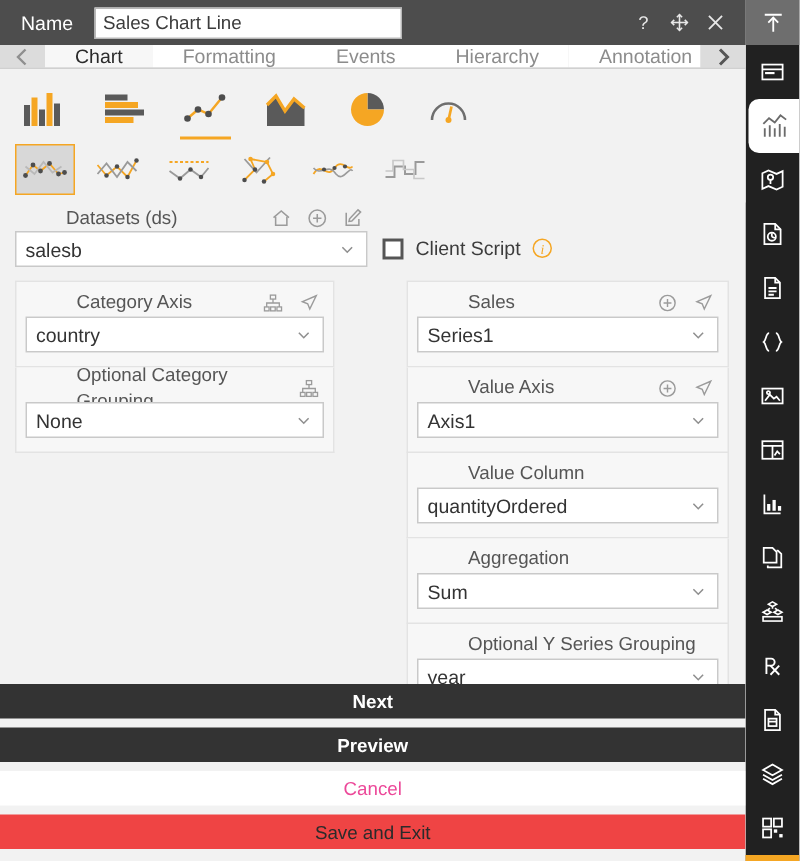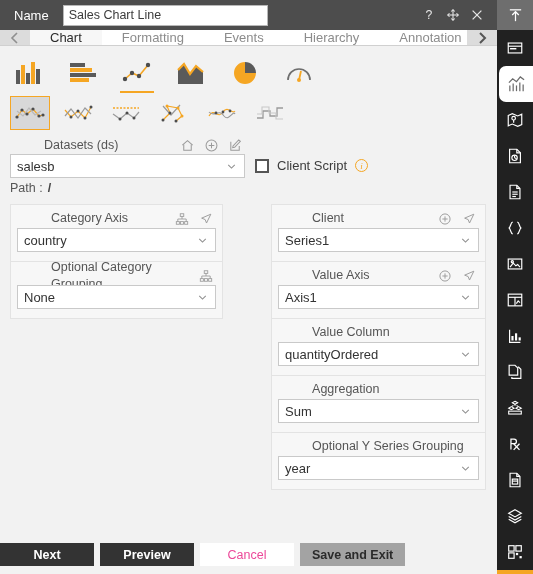"Path : /" div.path-line { html: <div> <span>Path :</span><b>/</b> </div> -> none }
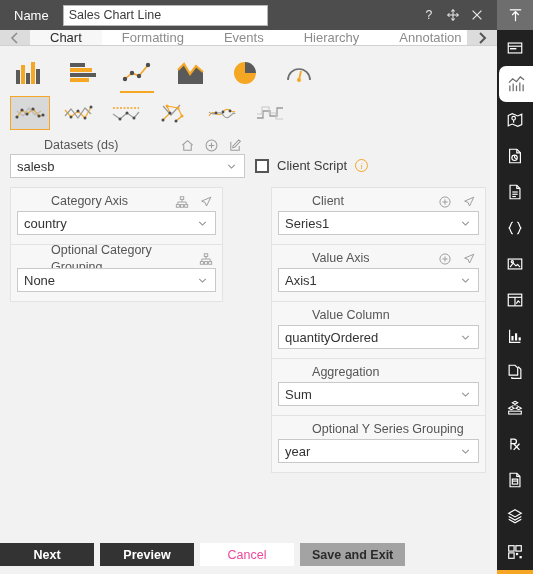"Client" span.lbl { text: Client -> Sales }
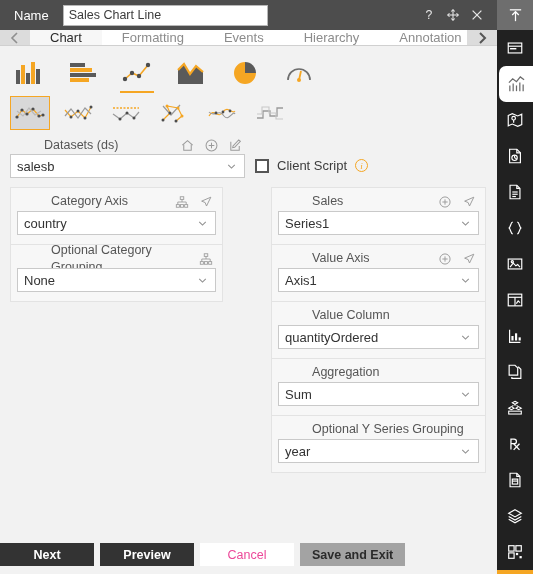"Next" .footer { flex-direction: none -> column; justify-content: flex-start -> flex-end }
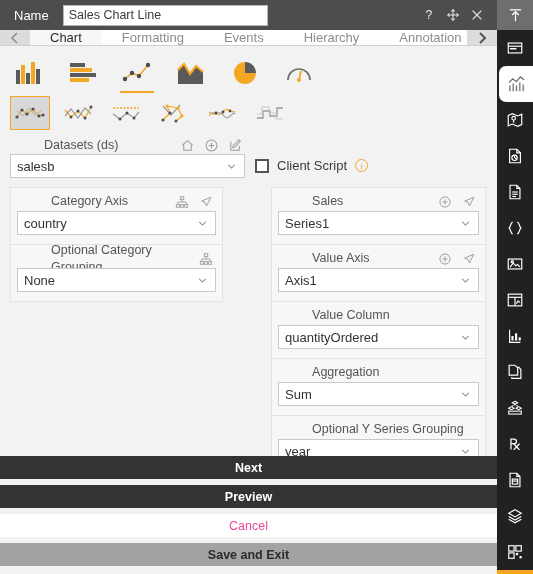"Save and Exit" .btn.accent { background: #a3a3a3 -> #ef4444; font-weight: bold -> normal }
